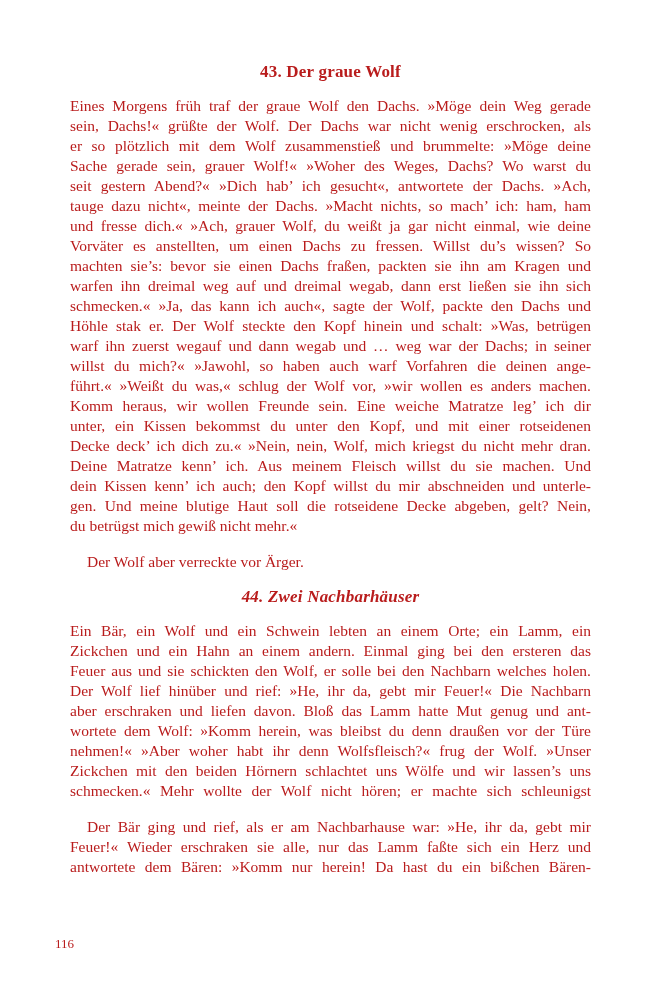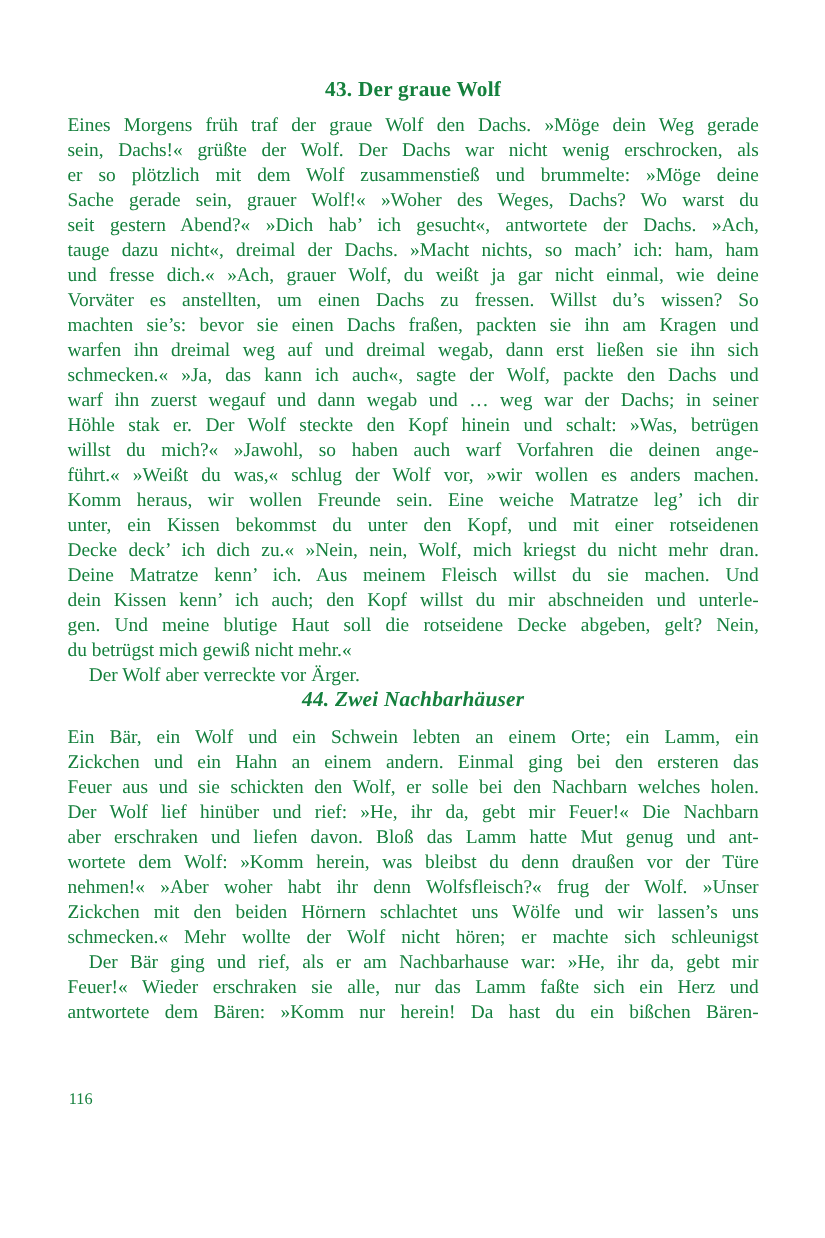"43. Der graue Wolf" .page { color: #15803d -> #b91c1c }
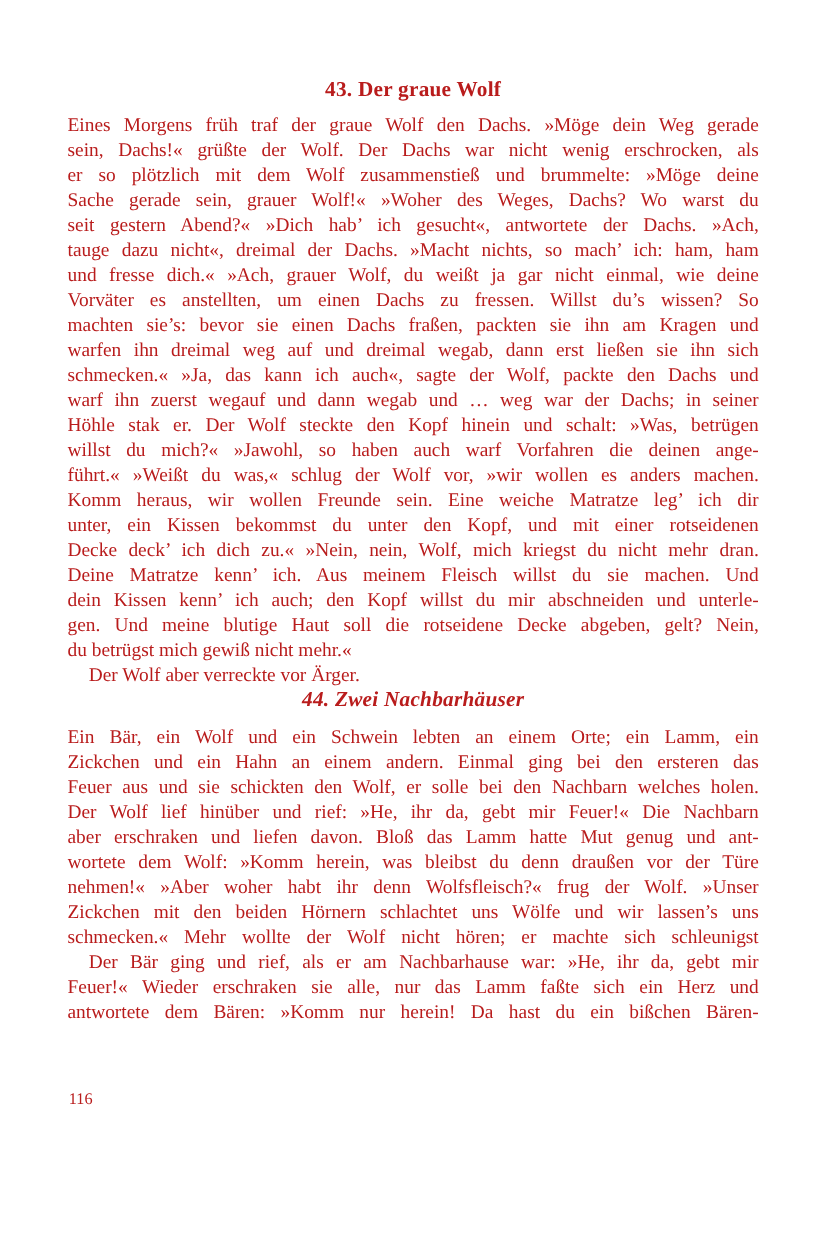"Eines Morgens früh traf der" .para { margin: 0 -> 16px }
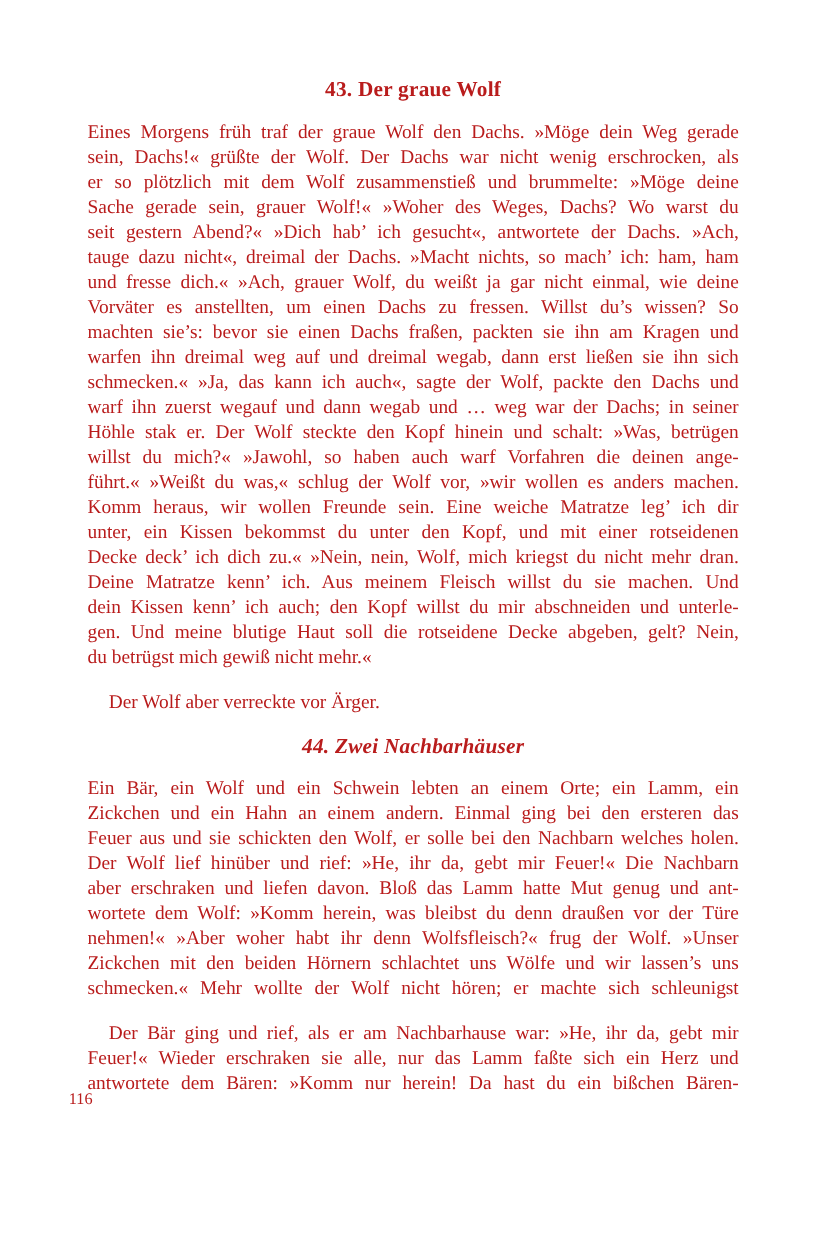"tauge dazu nicht«, dreimal der" div.line { text: dreimal -> meinte }
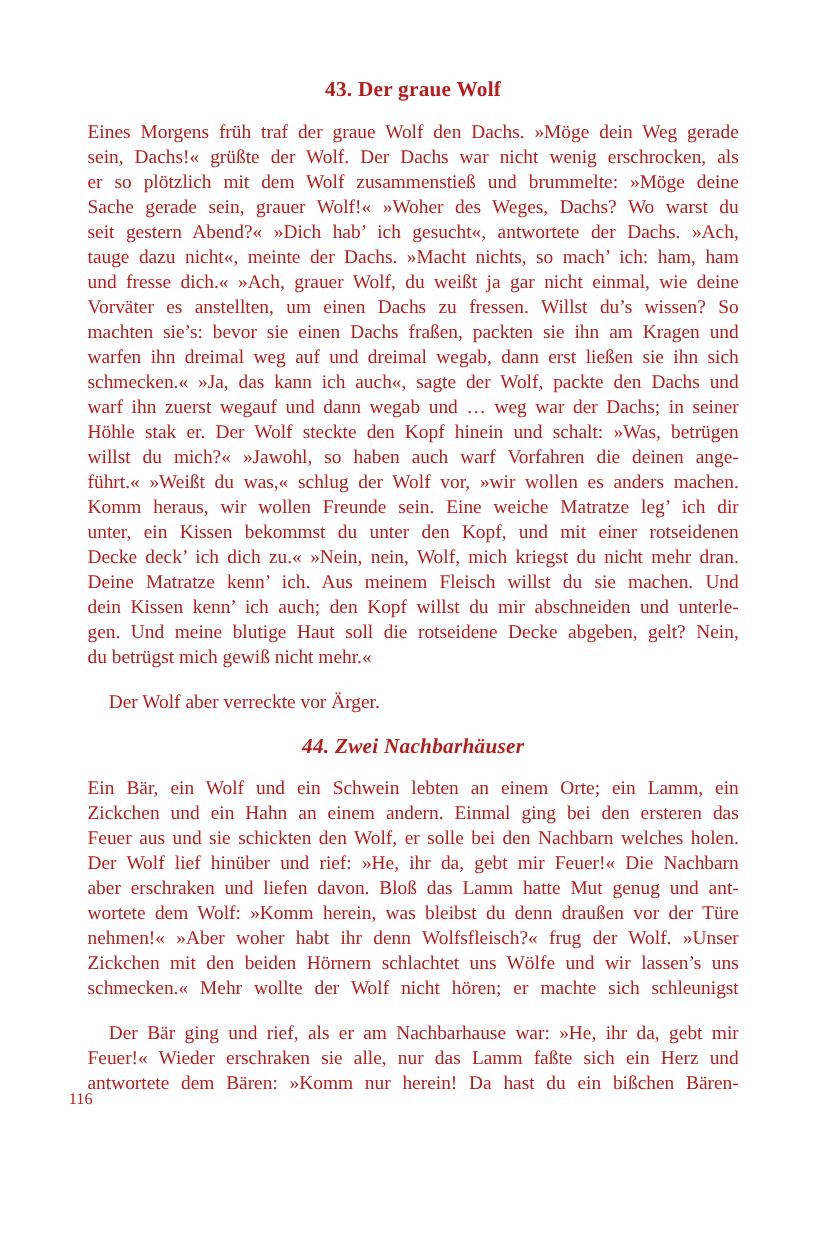"warf ihn zuerst wegauf und" div.line { order: before "Höhle stak er. Der Wolf" -> after "Höhle stak er. Der Wolf" }
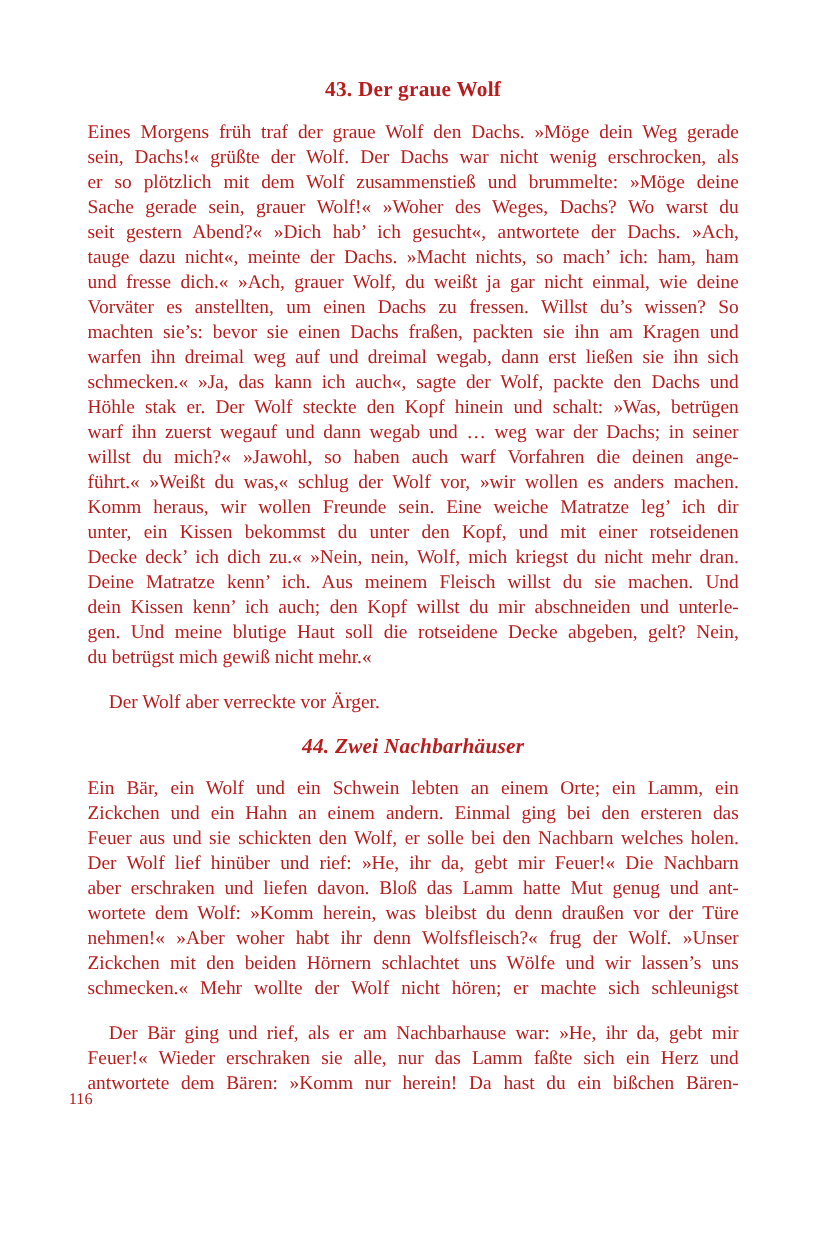"116" .page-number { top: 871px -> 936px }
